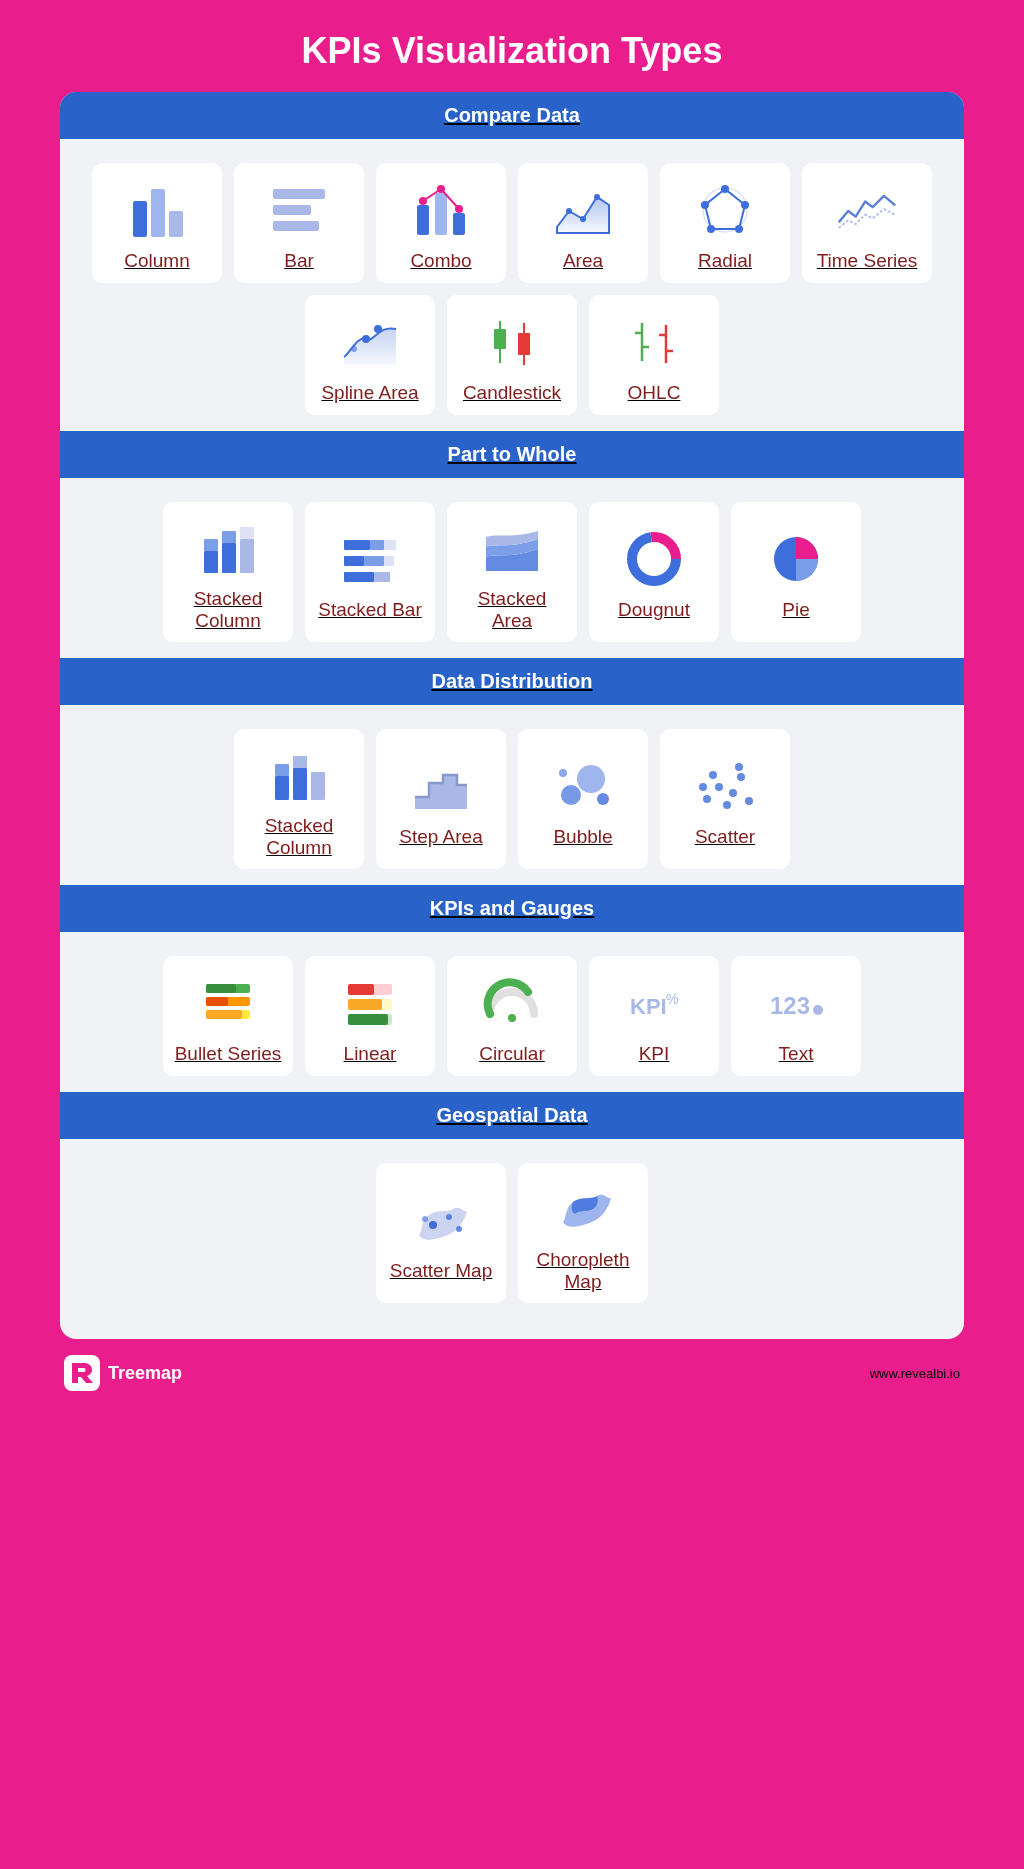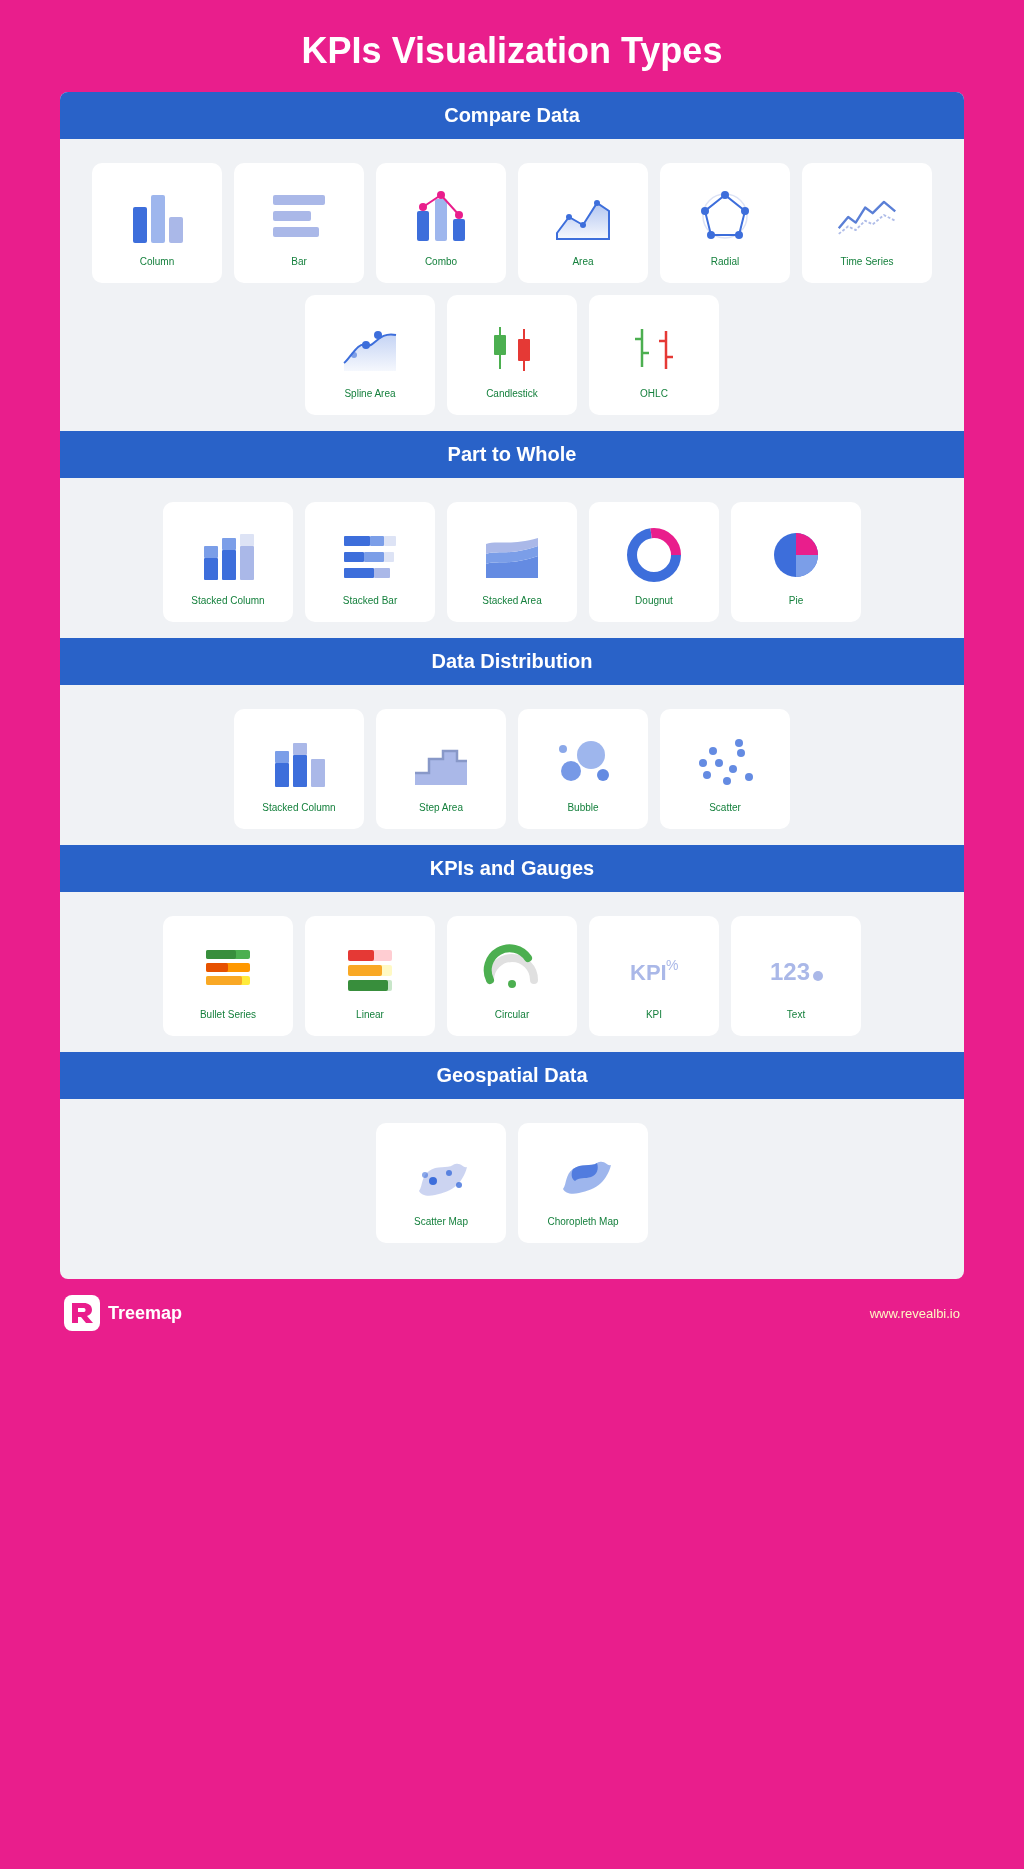"Compare Data" .main-card { border-radius: 8px -> 16px; text-decoration: none -> underline }
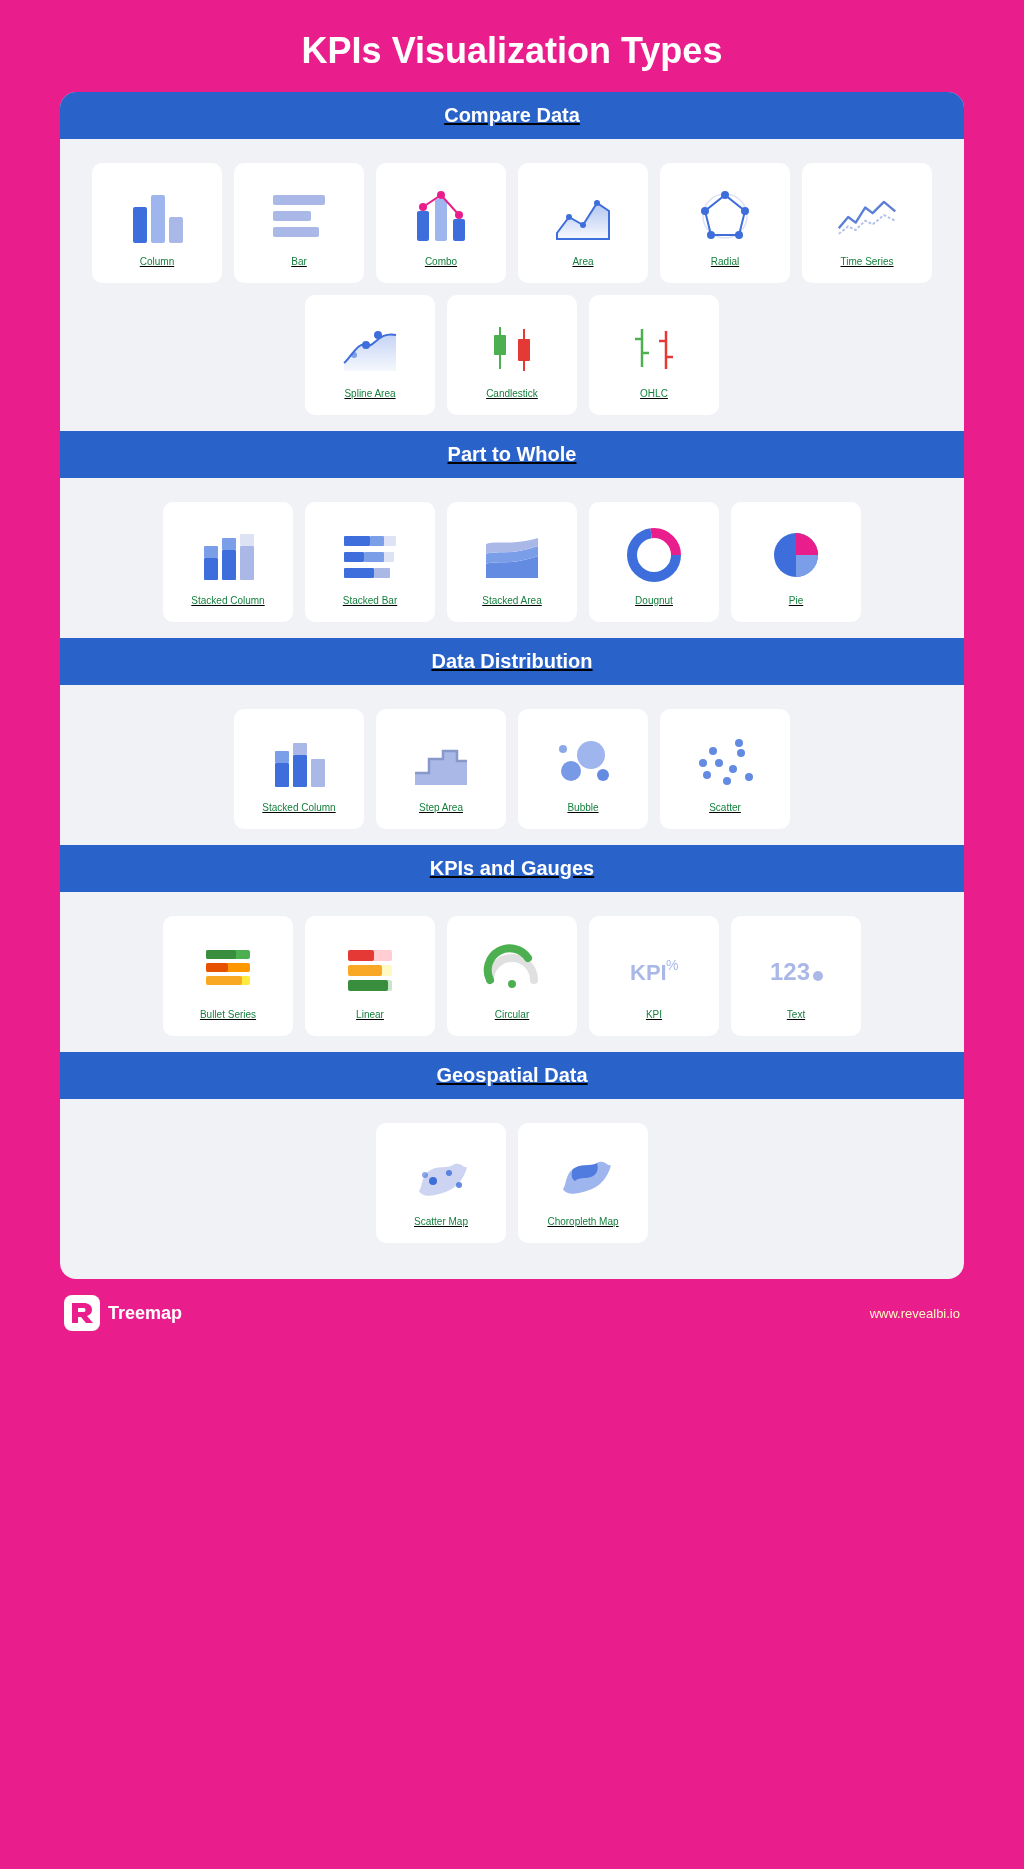"Column" .chart-label { color: #15803d -> #7f1d1d; font-size: 10px -> 19px }
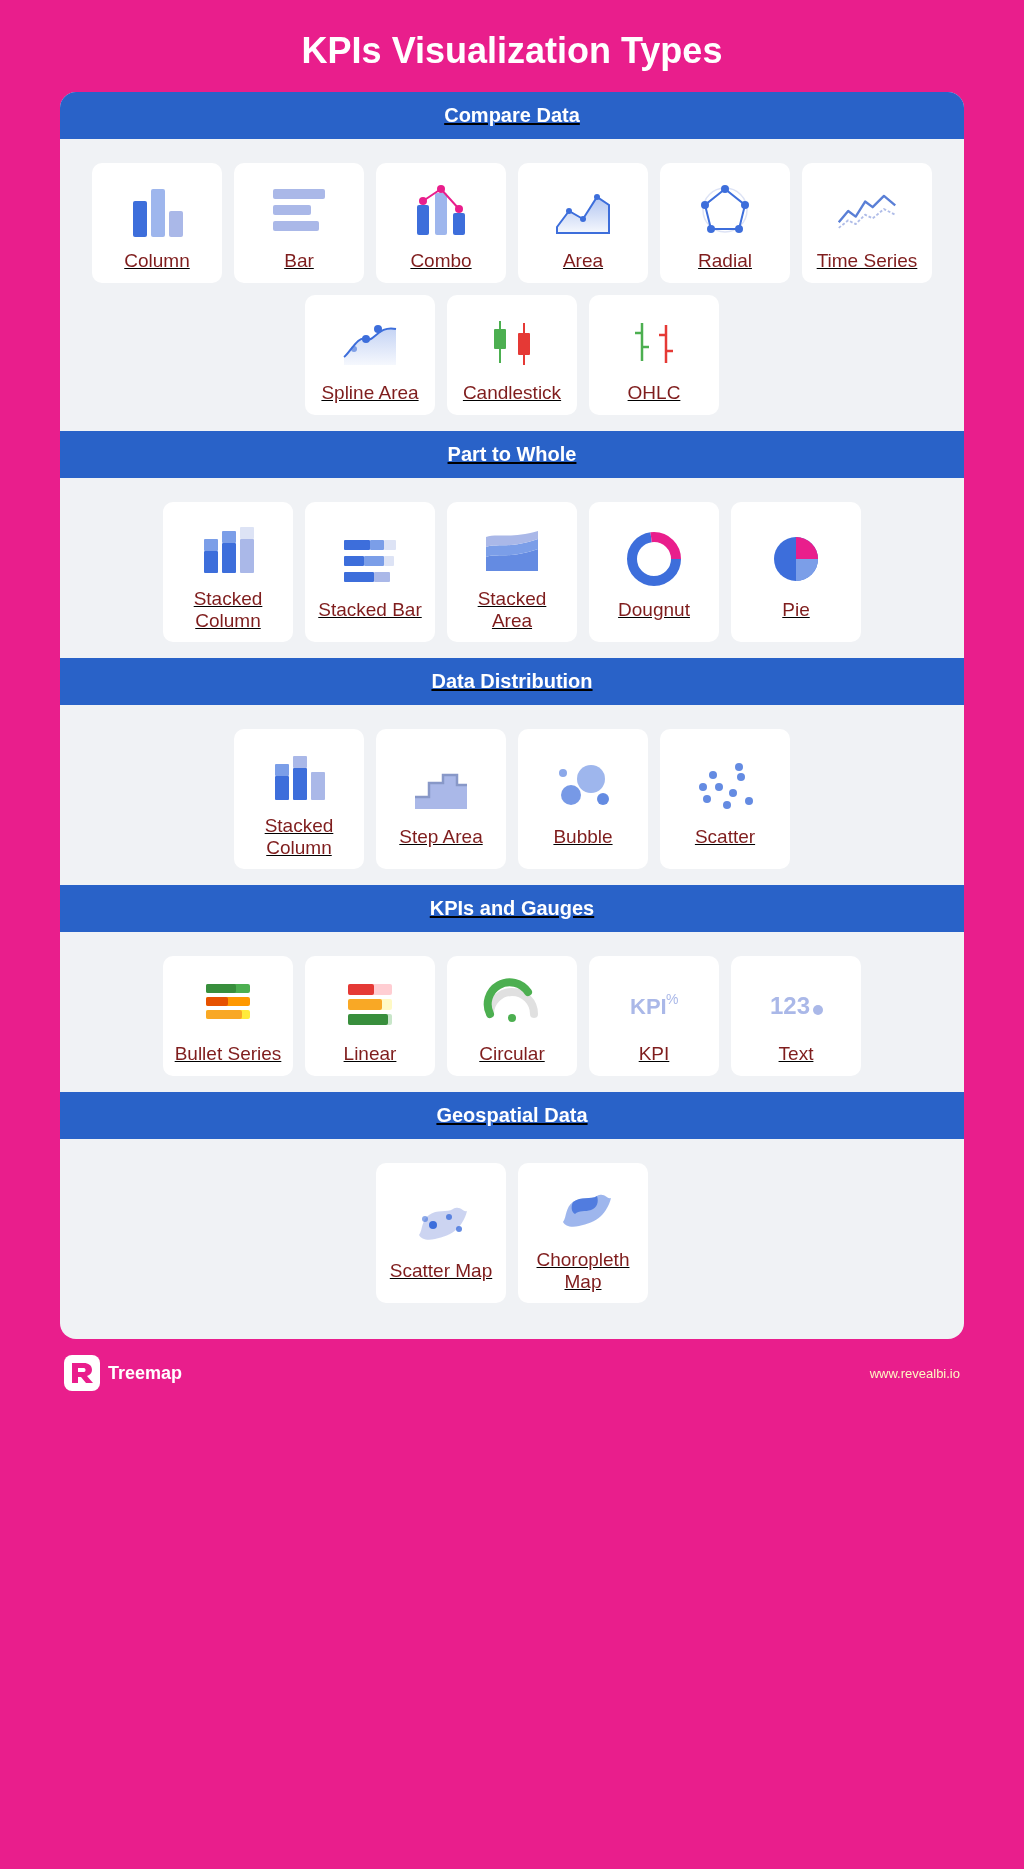"www.revealbi.io" .footer-url { color: #fef9c3 -> #000000 }
